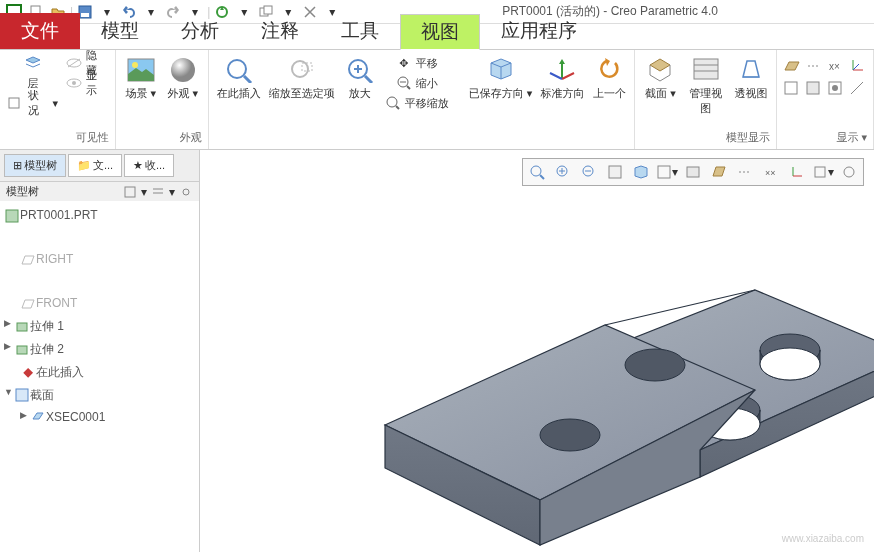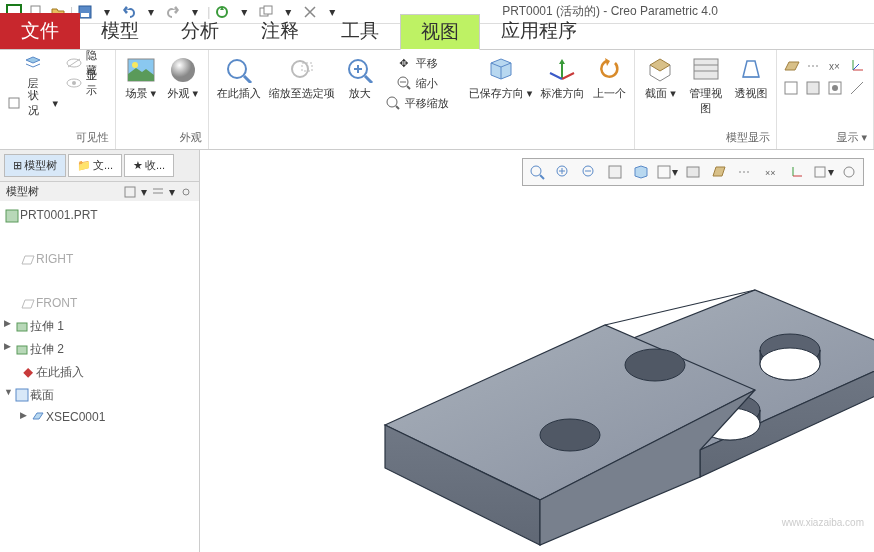"www.xiazaiba.com" .watermark { bottom: 24px -> 8px }
